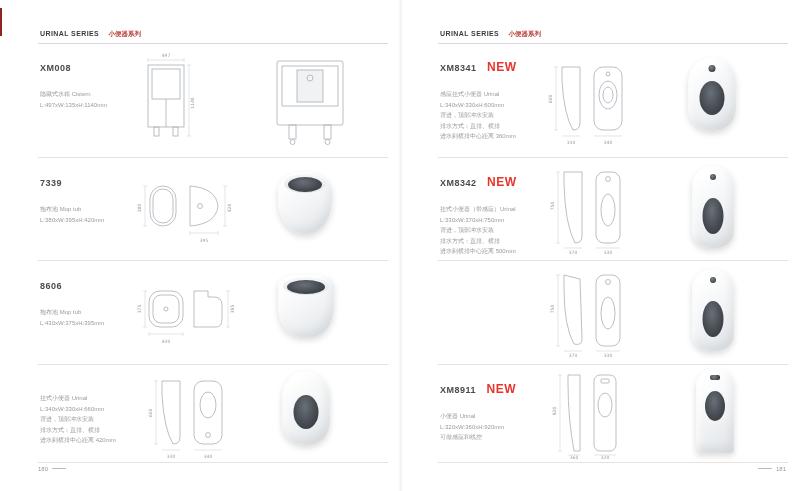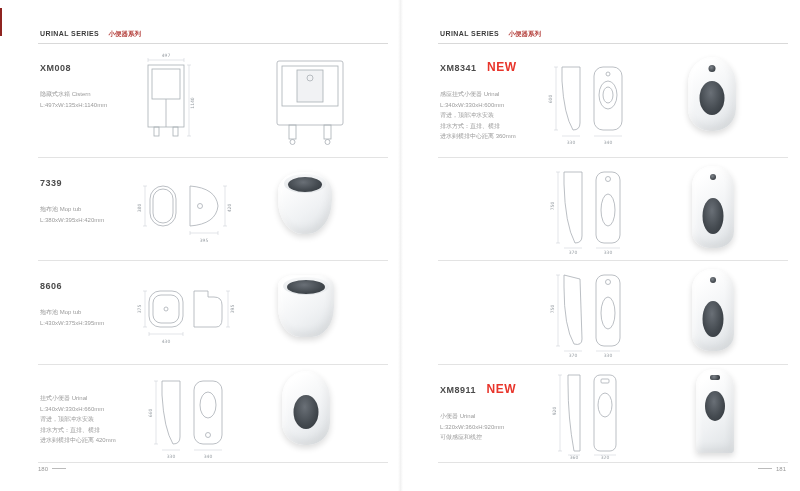"XM8342 NEW" div.pinfo { html: none -> <div> <div> <span>XM8342</span> <span>NEW</span> </div> <div> <div>挂式小便器（带感应）Urinal</div> <div>L:330xW:370xH:750mm</div> <div>背进，顶部冲水安装</div> <div>排水方式：直排、横排</div> <div>进水到横排中心距离 500mm</div> </div> </div> }
